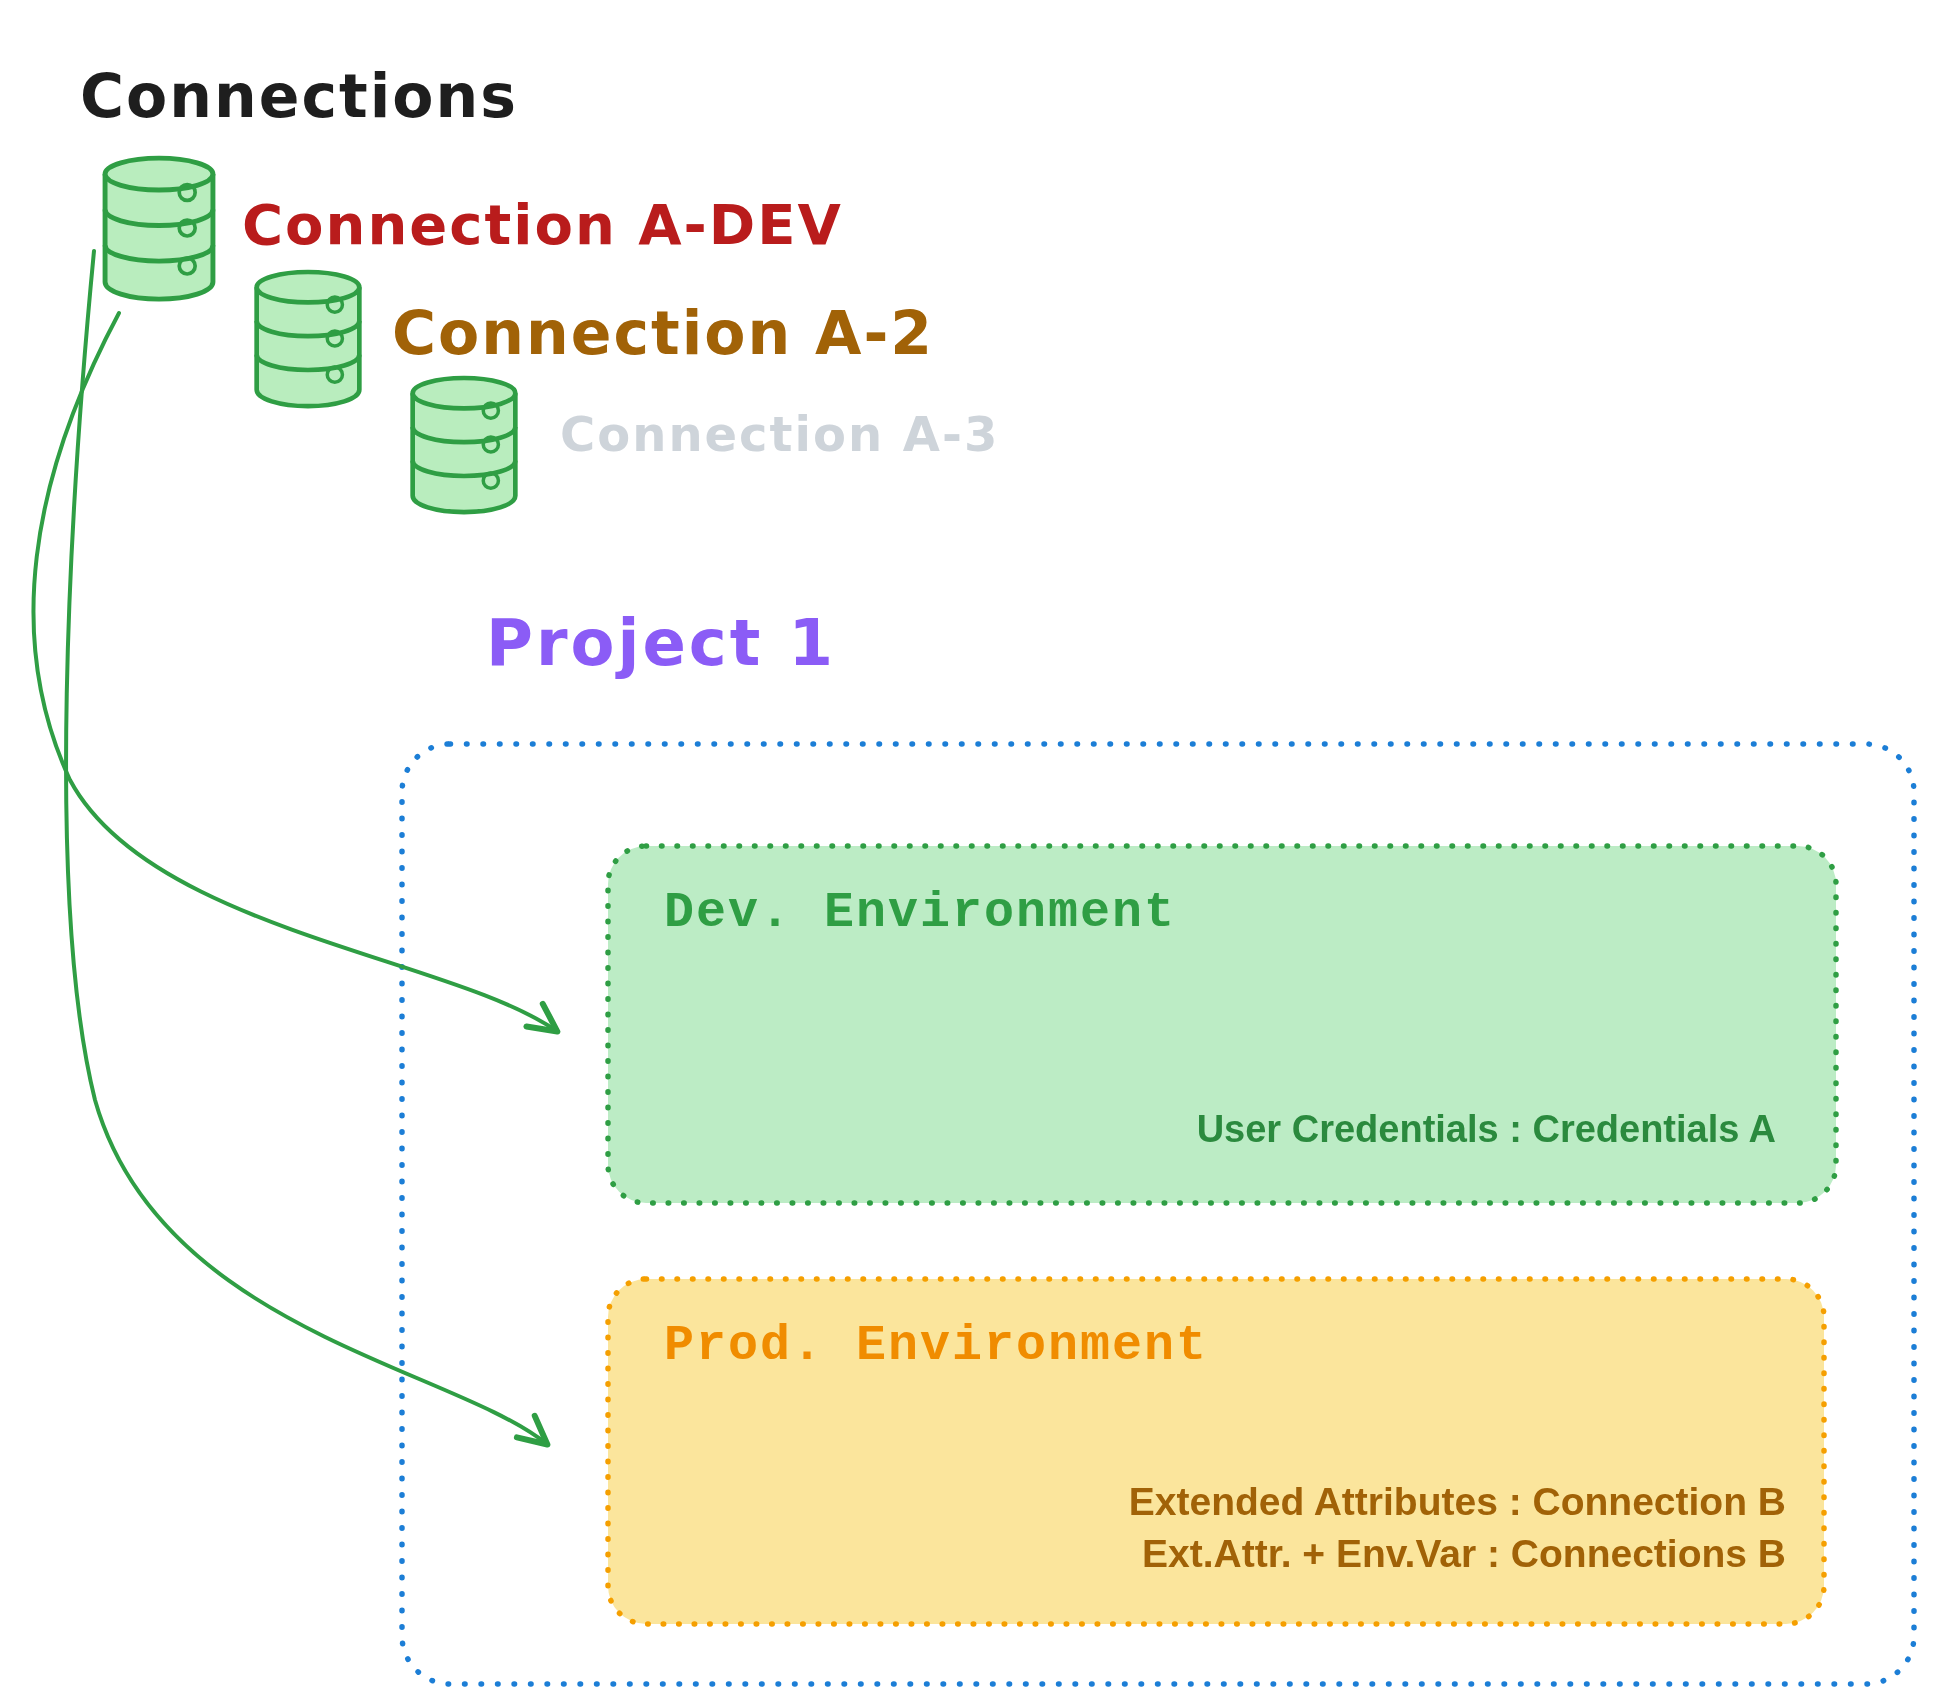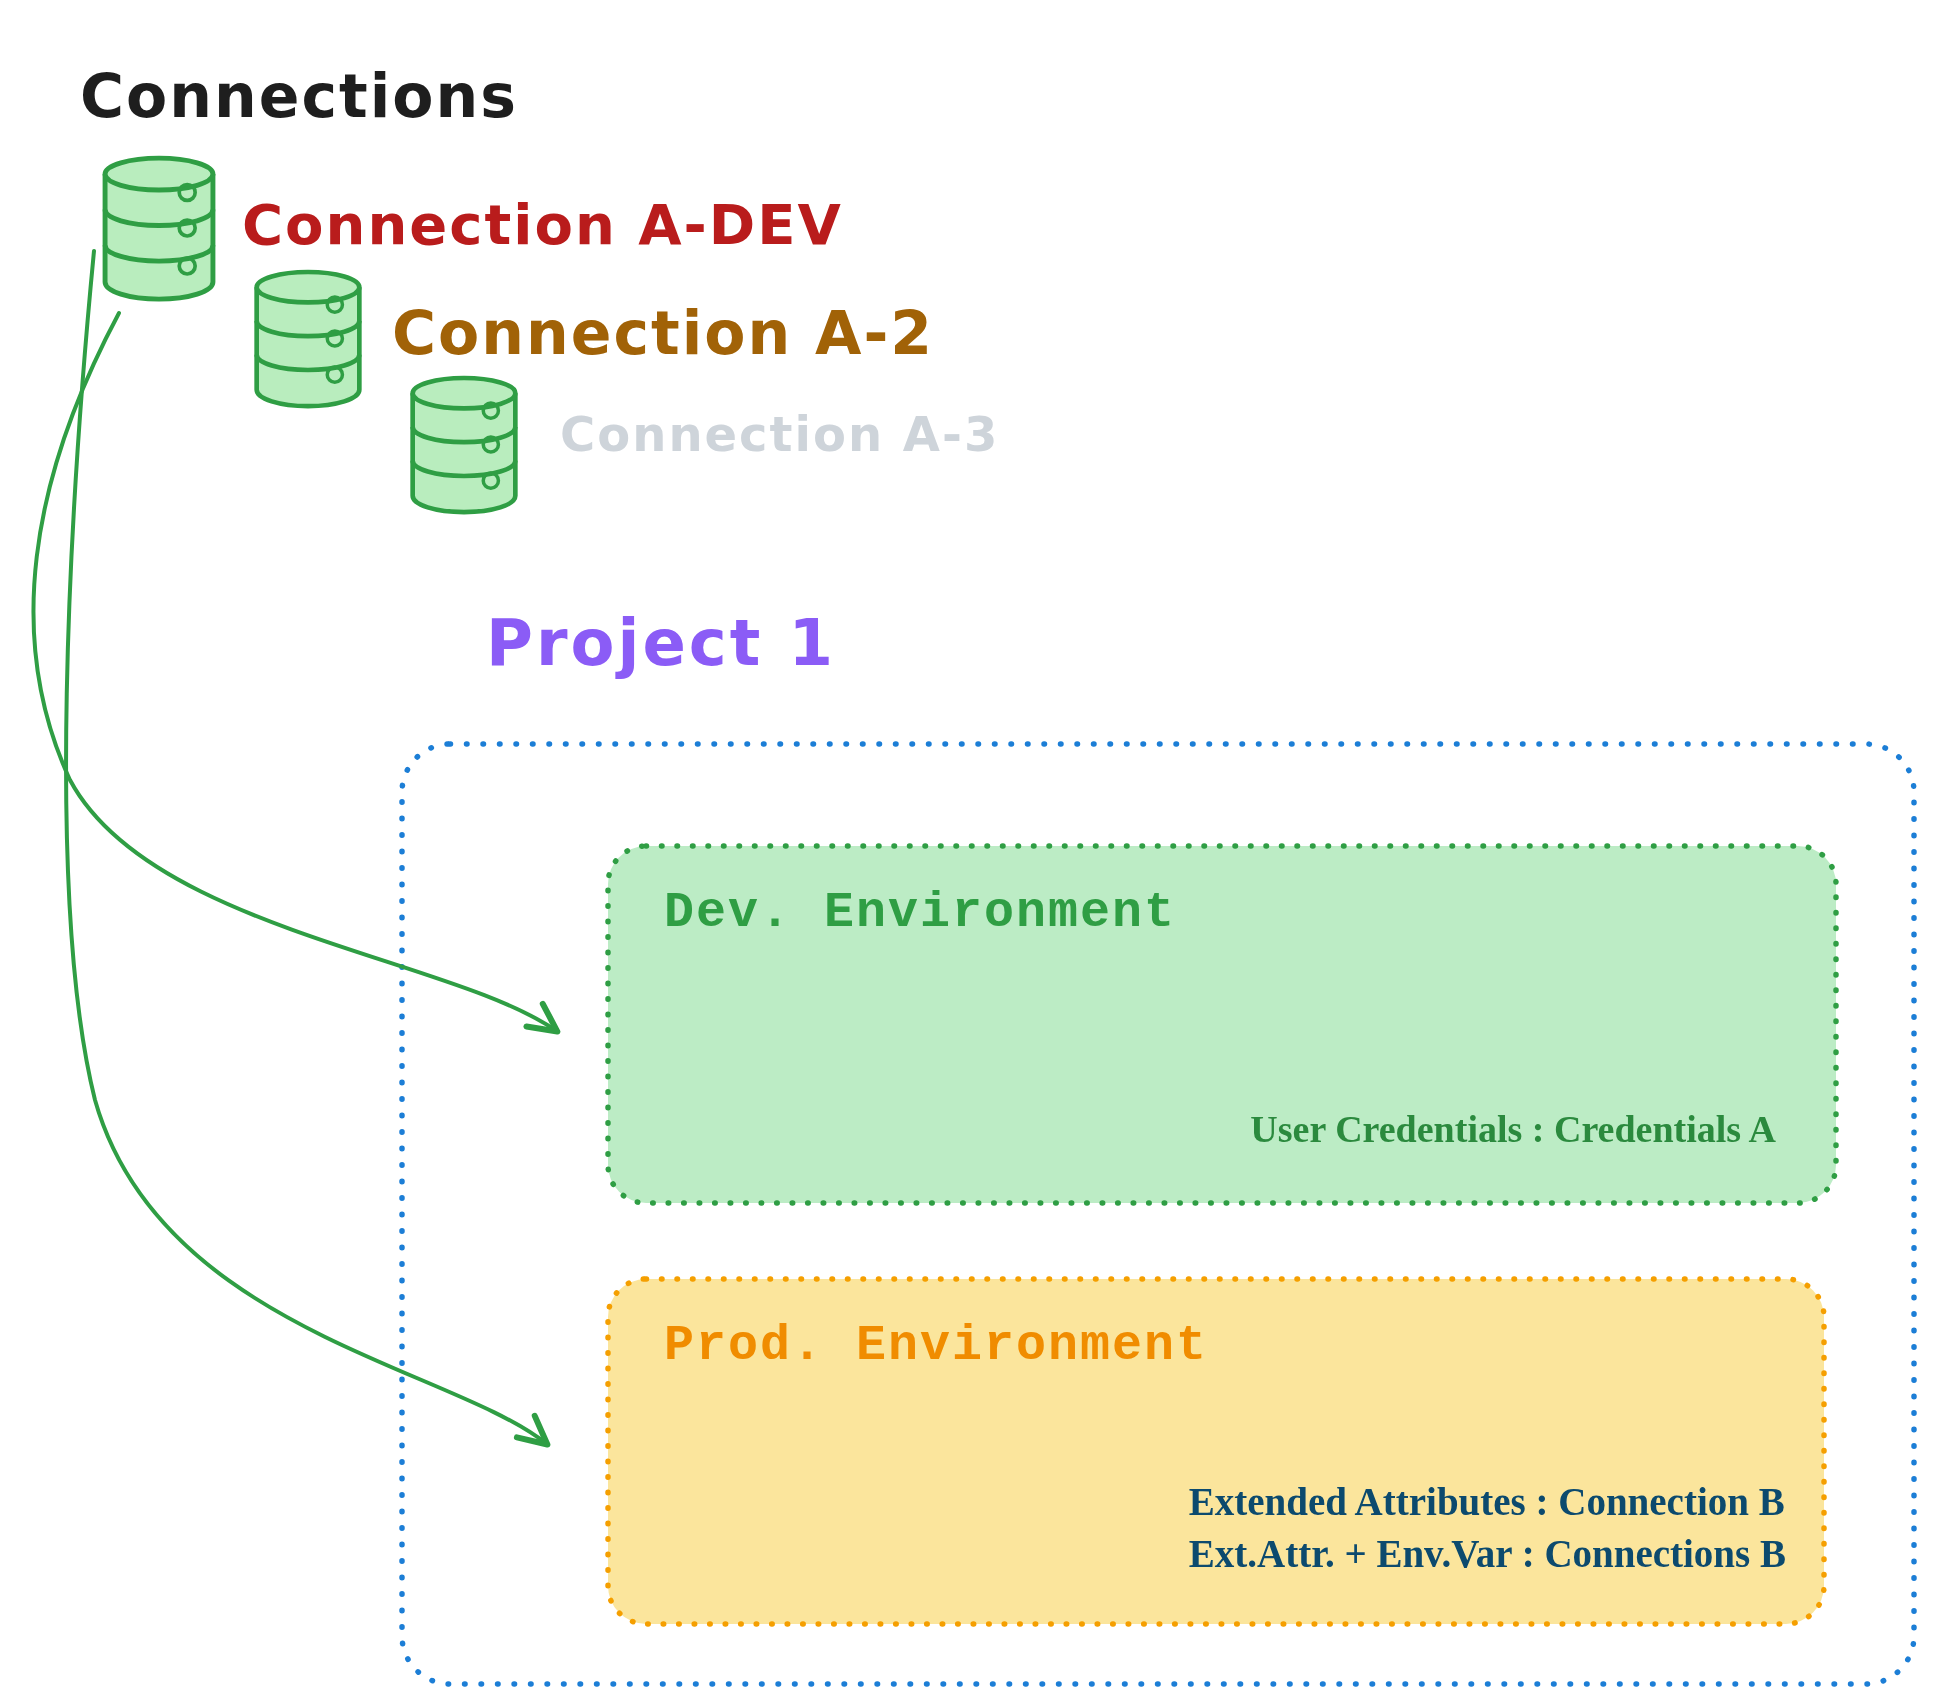"User Credentials : Credentials A" .env-lines { font-family: Liberation Serif, serif -> Liberation Sans, sans-serif; text-align: none -> right }
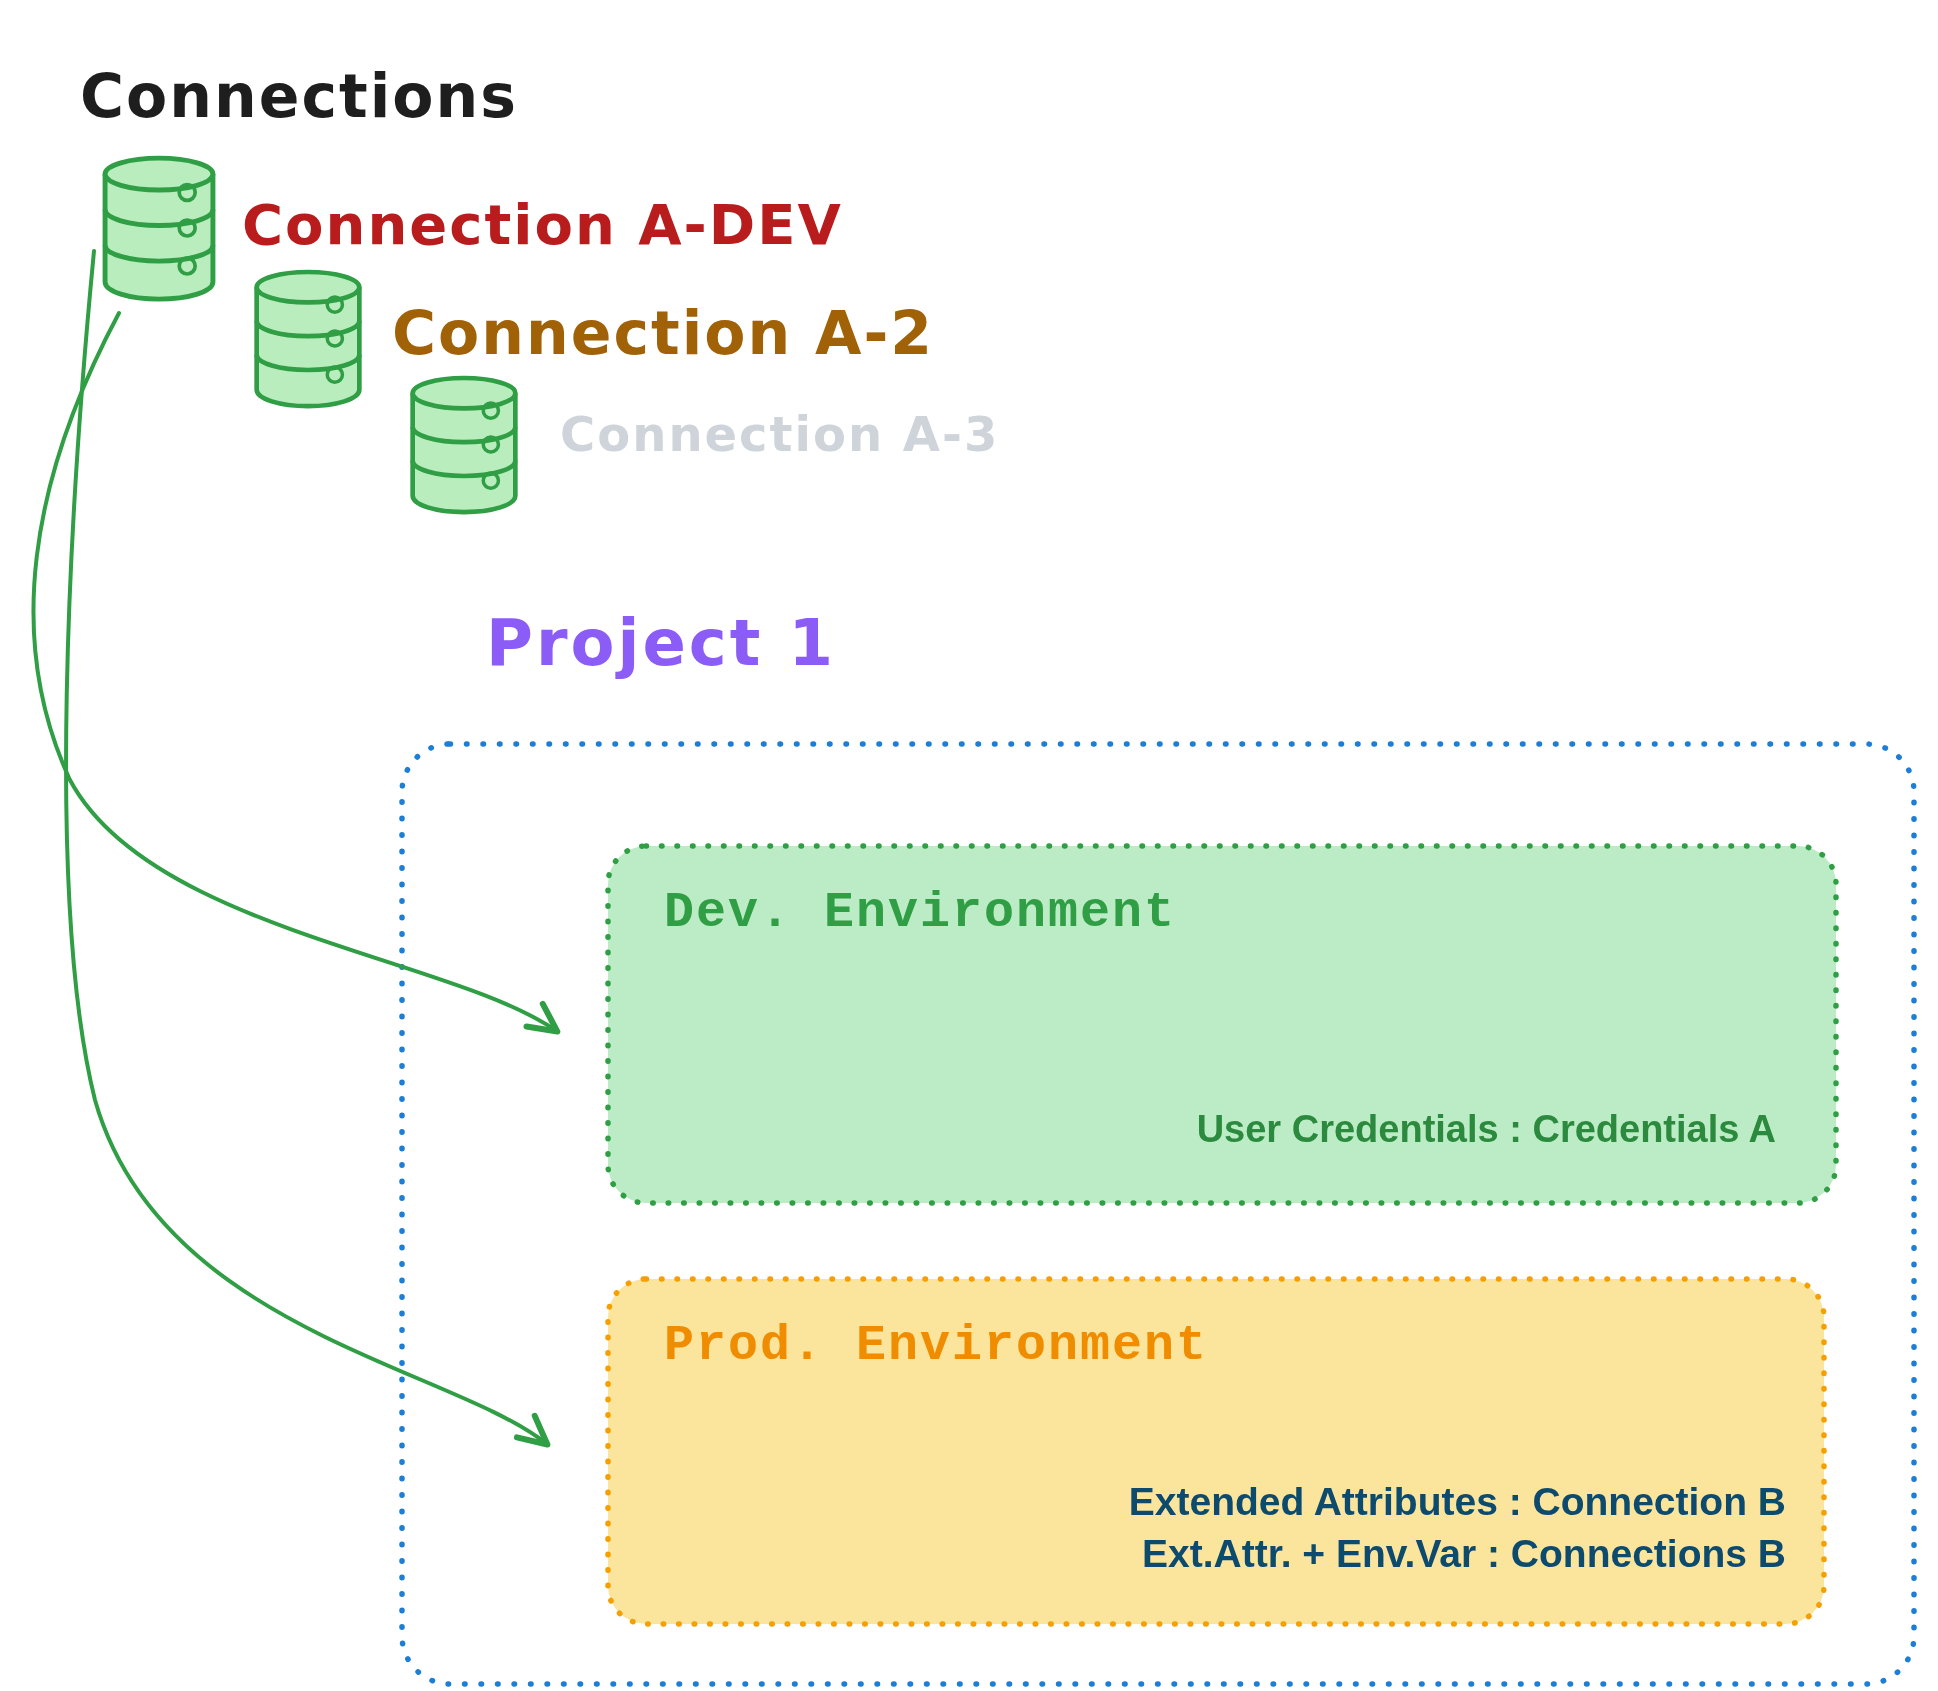"Extended Attributes : Connection B" .prod-lines { color: #0c4a6e -> #a16207 }
